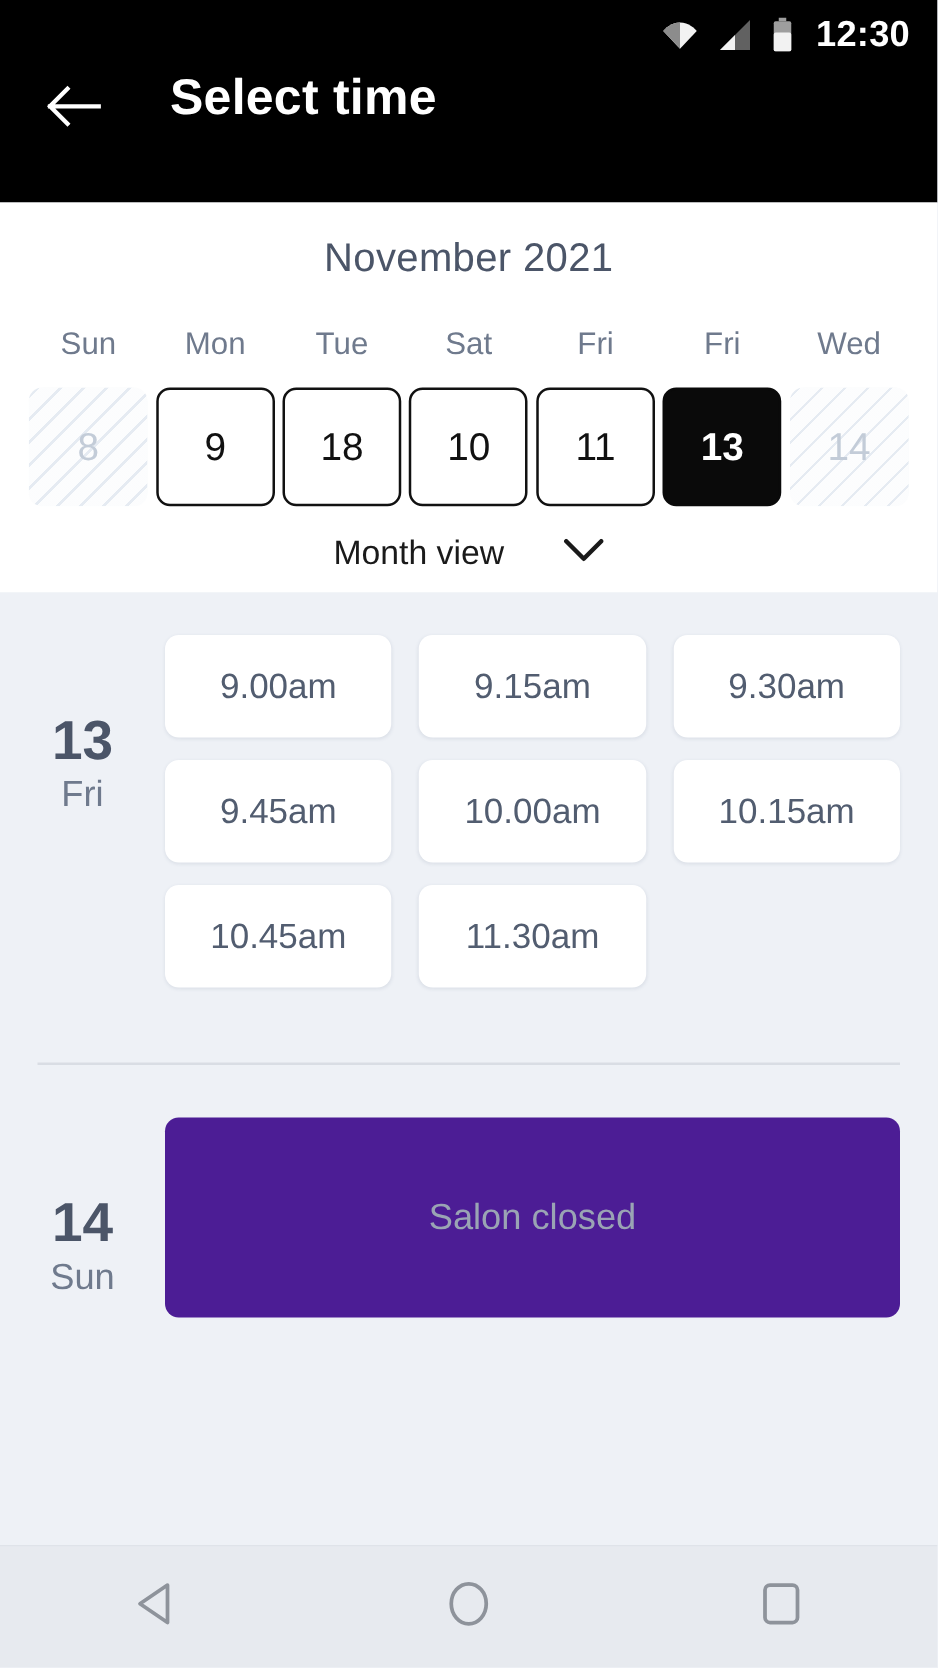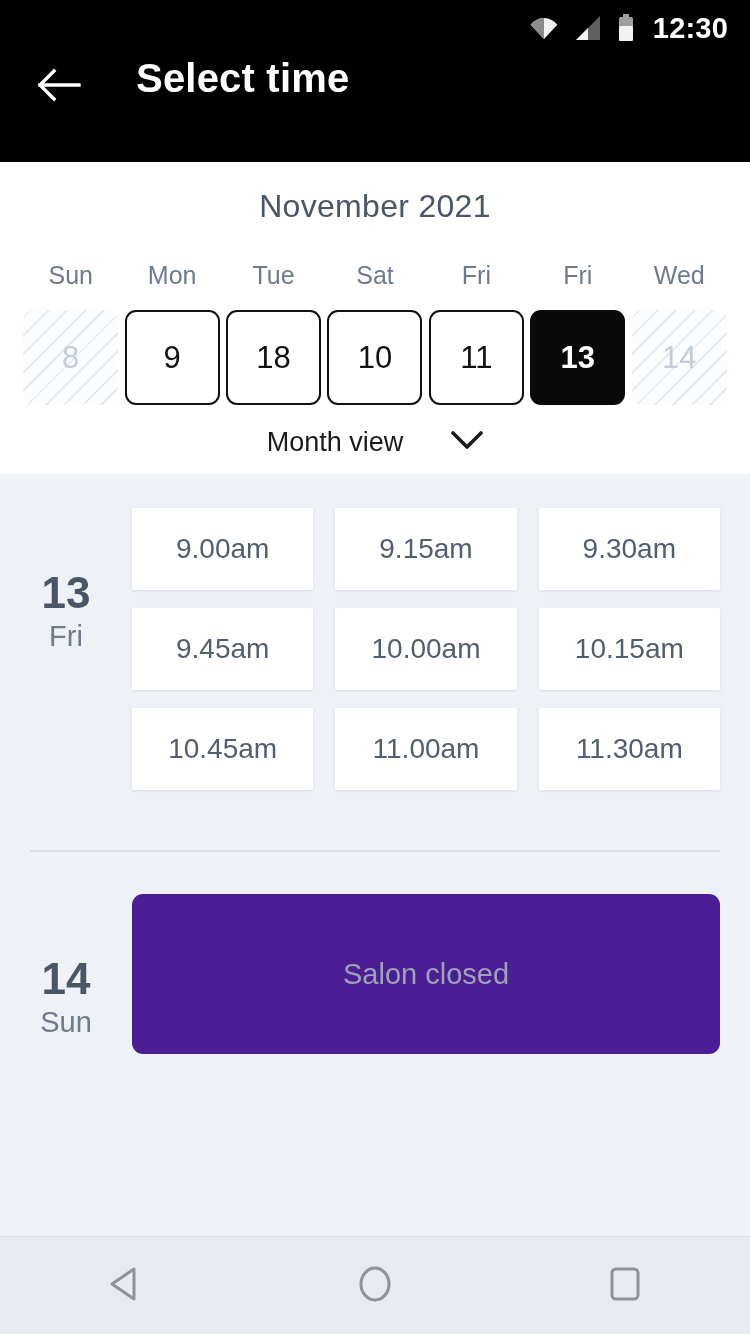"9.00am" .slot { border-radius: 1px -> 11px }
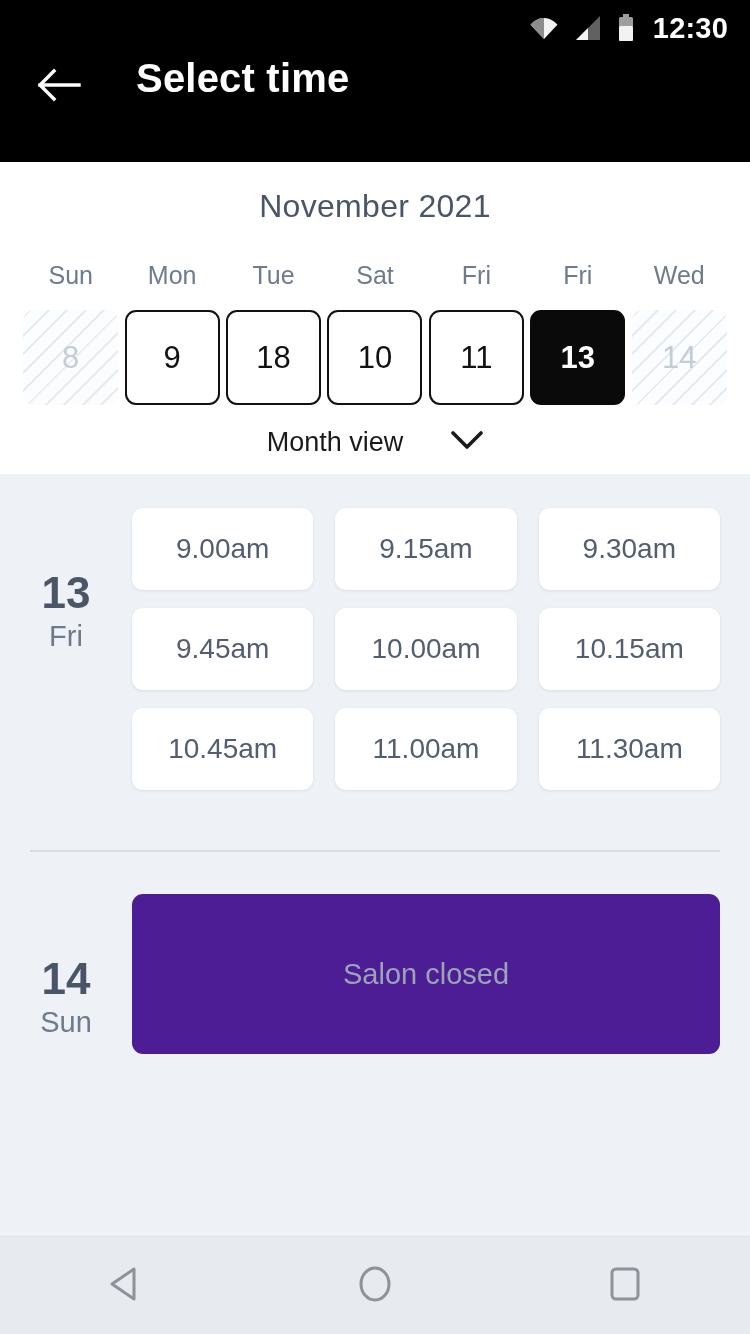"11.00am" div.slot { html: <div>11.00am</div> -> none }
